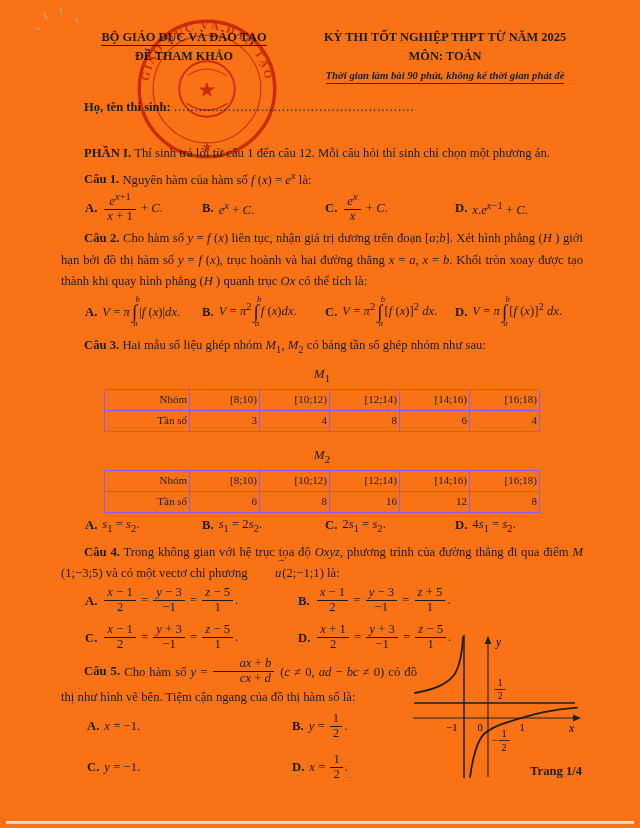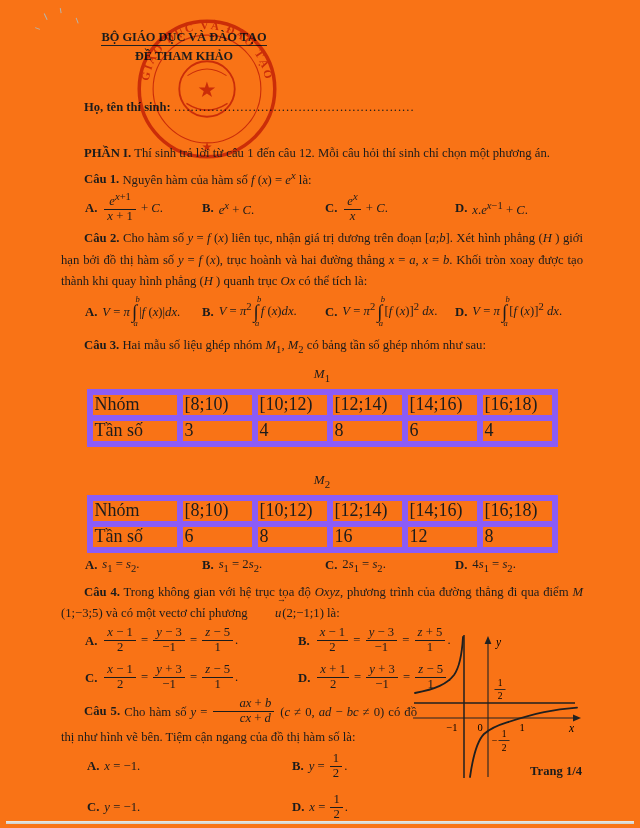"KỲ THI TỐT NGHIỆP THPT" div.h-right { html: none -> <div> <div>KỲ THI TỐT NGHIỆP THPT TỪ NĂM 2025</div> <div>MÔN: TOÁN</div> <div><span>Thời gian làm bài 90 phút, không kể thời gian phát đề</span></div> </div> }
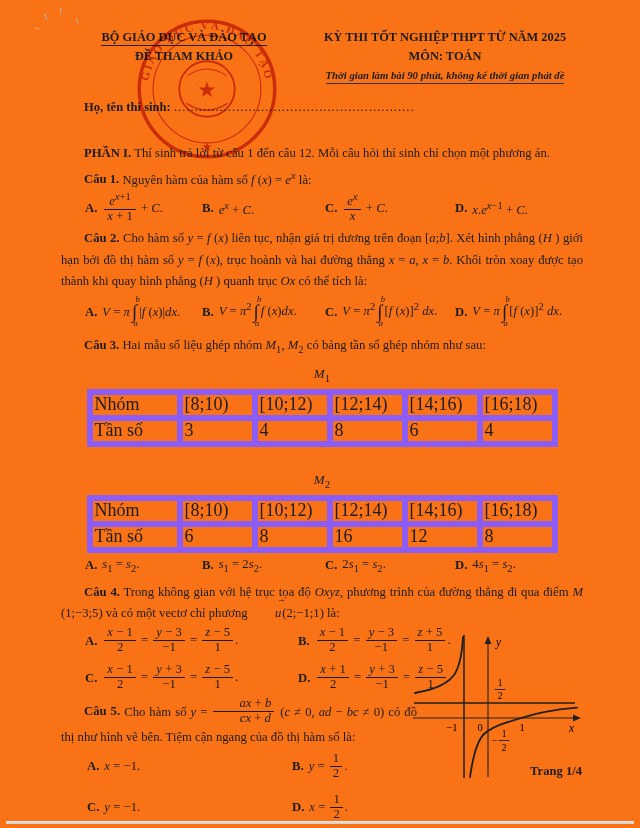"Nhóm" .freq td { border: 6px solid #8b5cf6 -> 1px solid #8b5cf6; font-size: 18px -> 11px; text-align: left -> right }
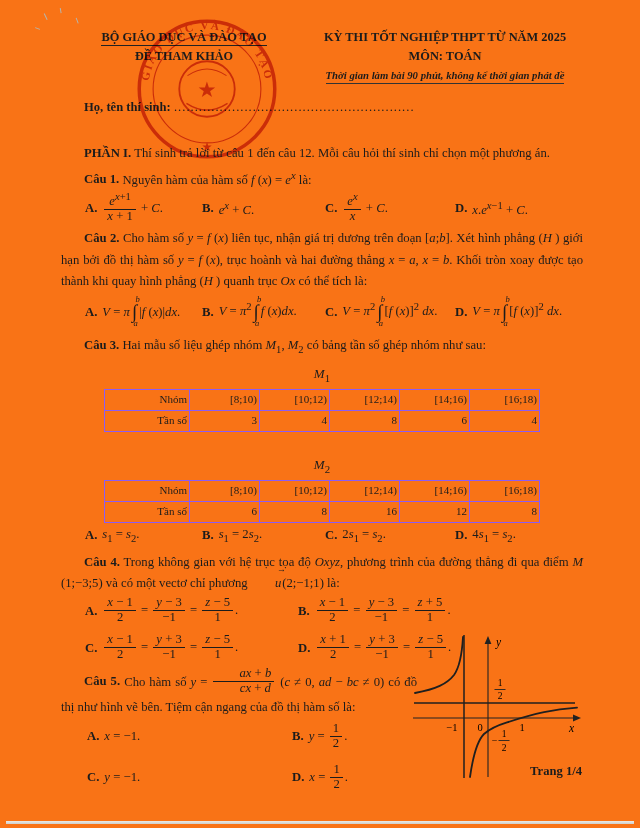"M2" .tblgap { margin-top: 22px -> 12px }
